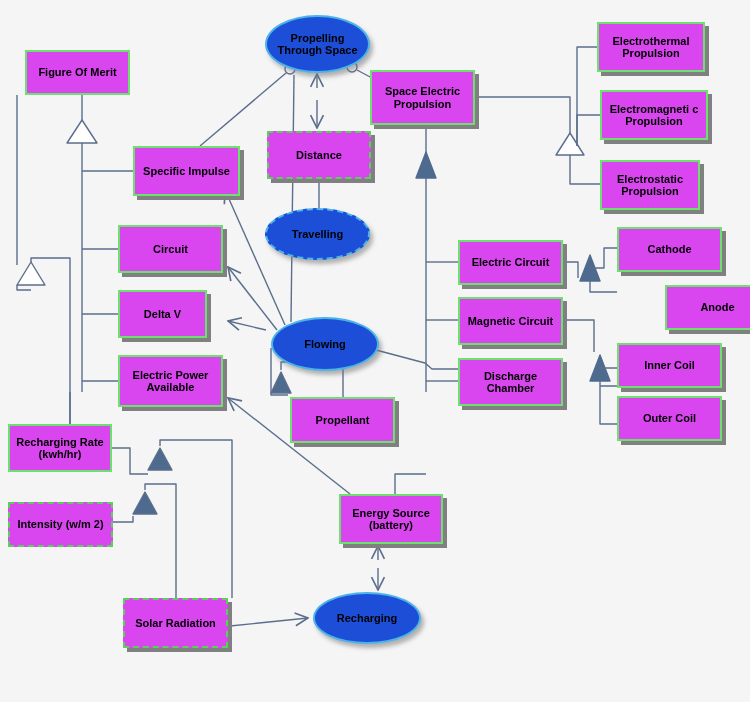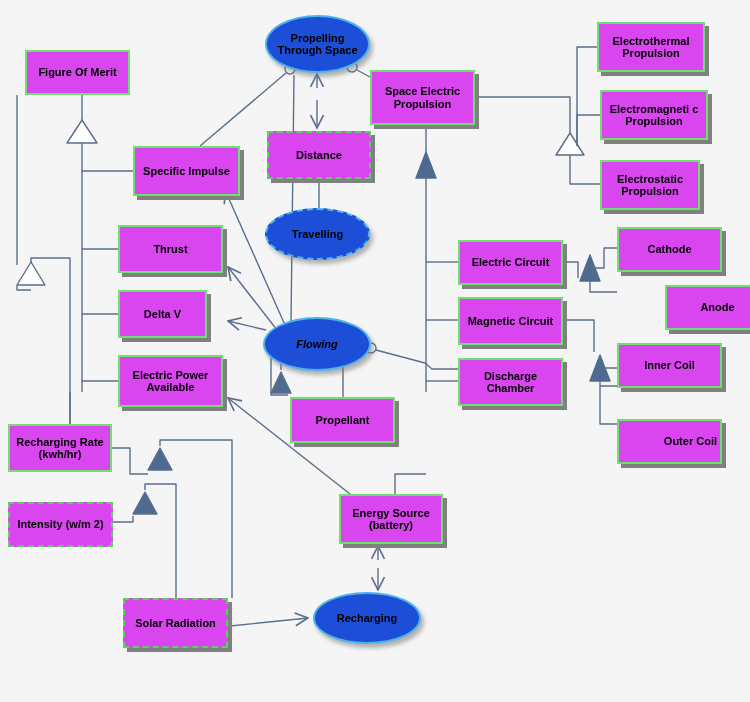"Thrust" span { text: Thrust -> Circuit }
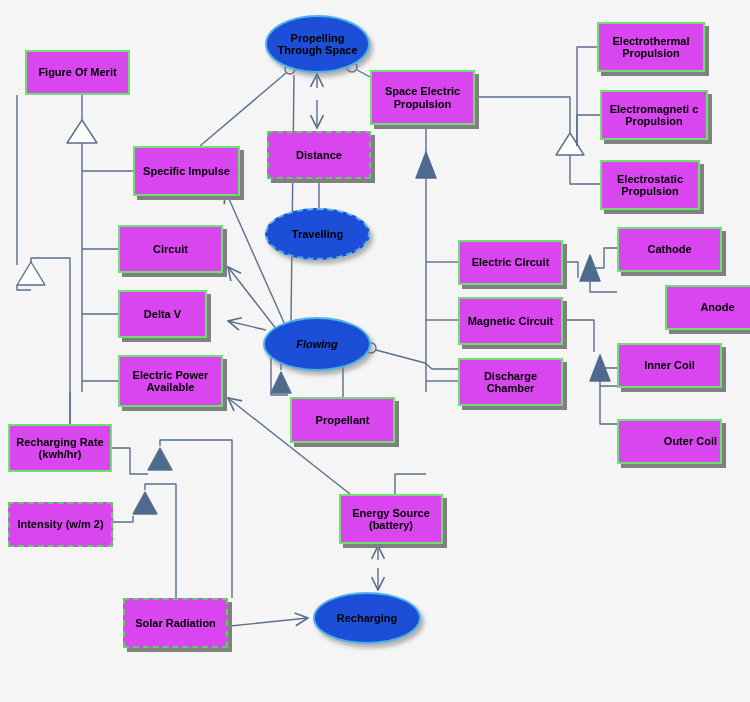"Flowing" div.node { font-style: italic -> none; left: 263px -> 271px }
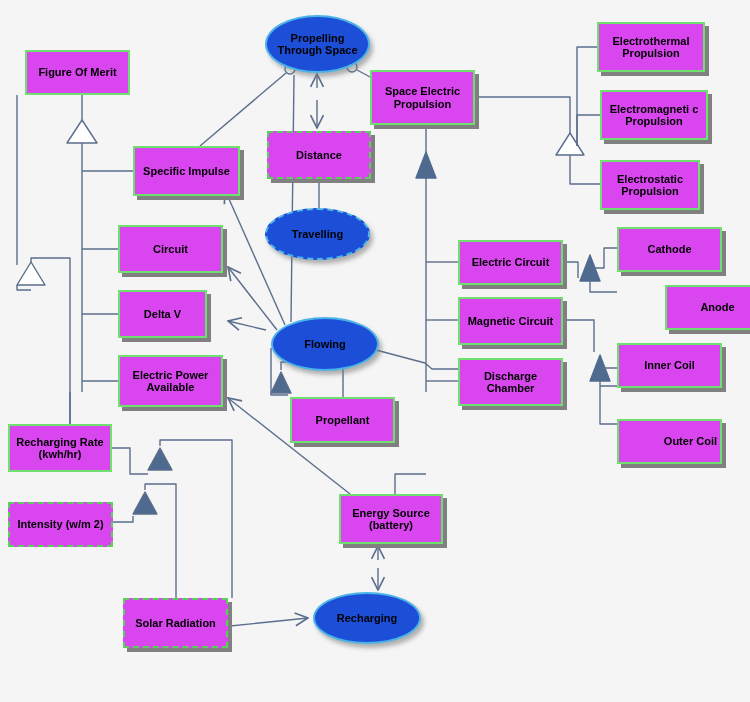"Outer Coil" div.node { justify-content: flex-end -> none; top: 419px -> 396px }
